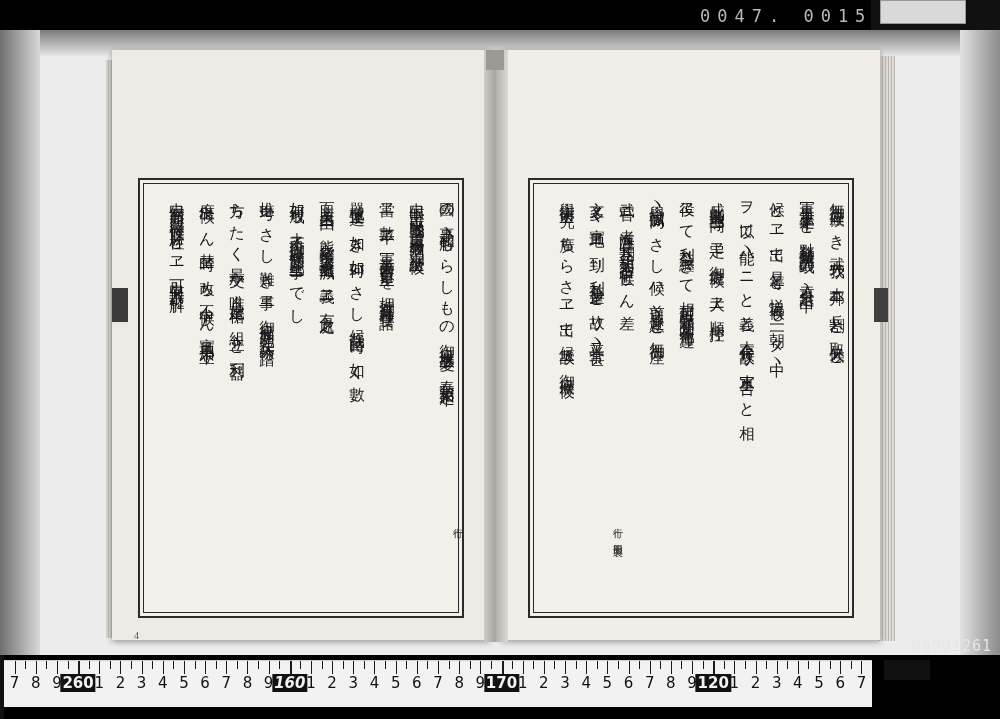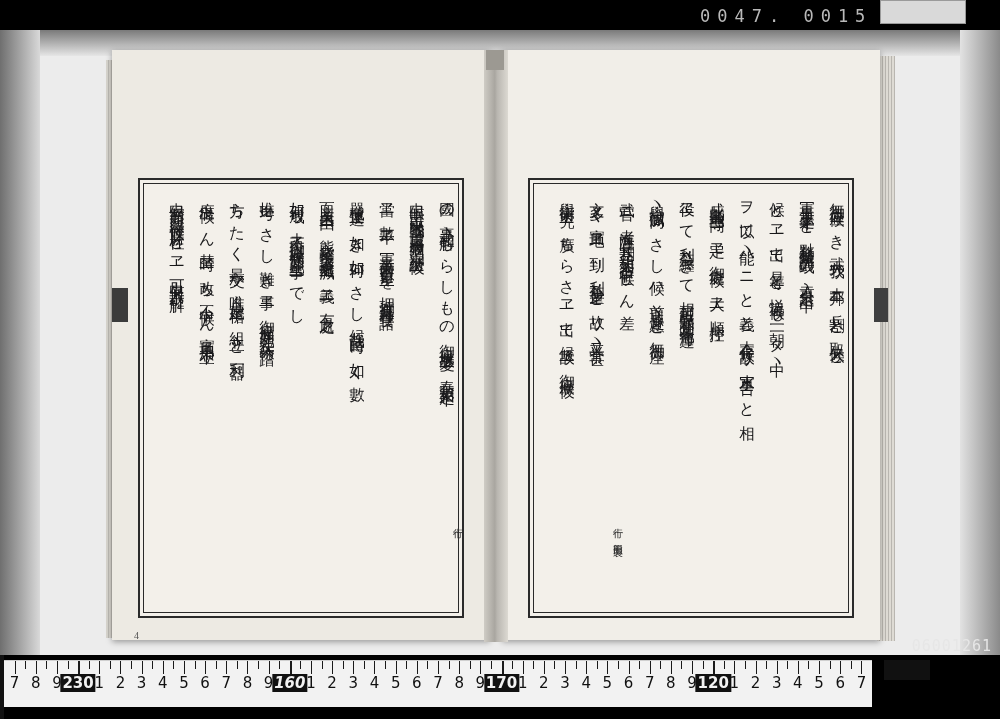"0047. 0015" .top-strip { width: 1000px -> 871px }
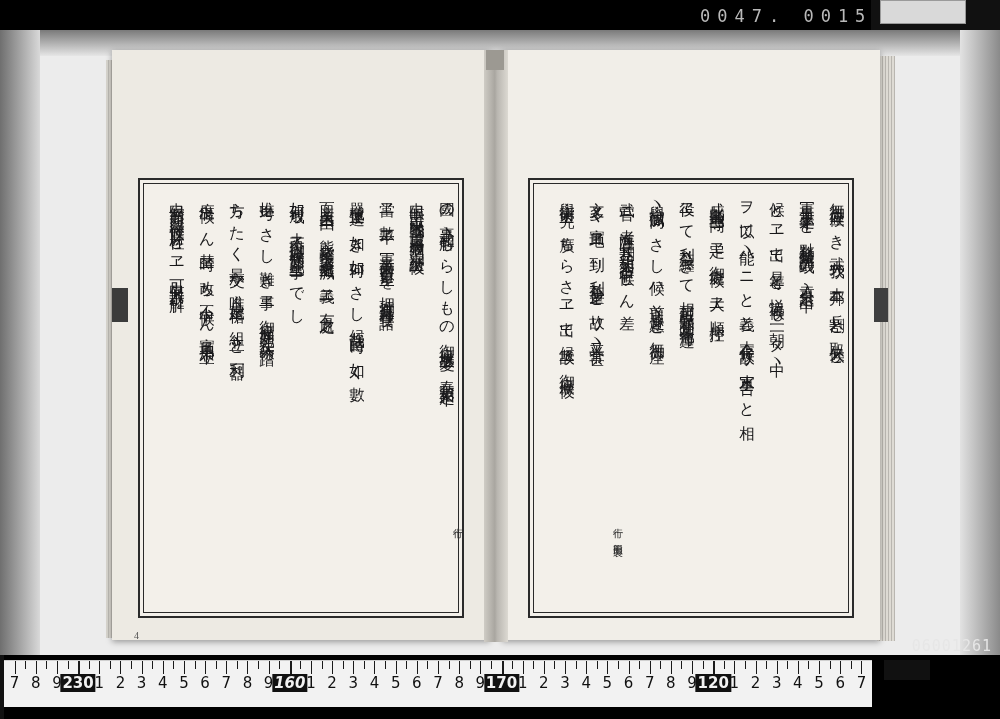"230" div.rlabel { text: 230 -> 260 }
